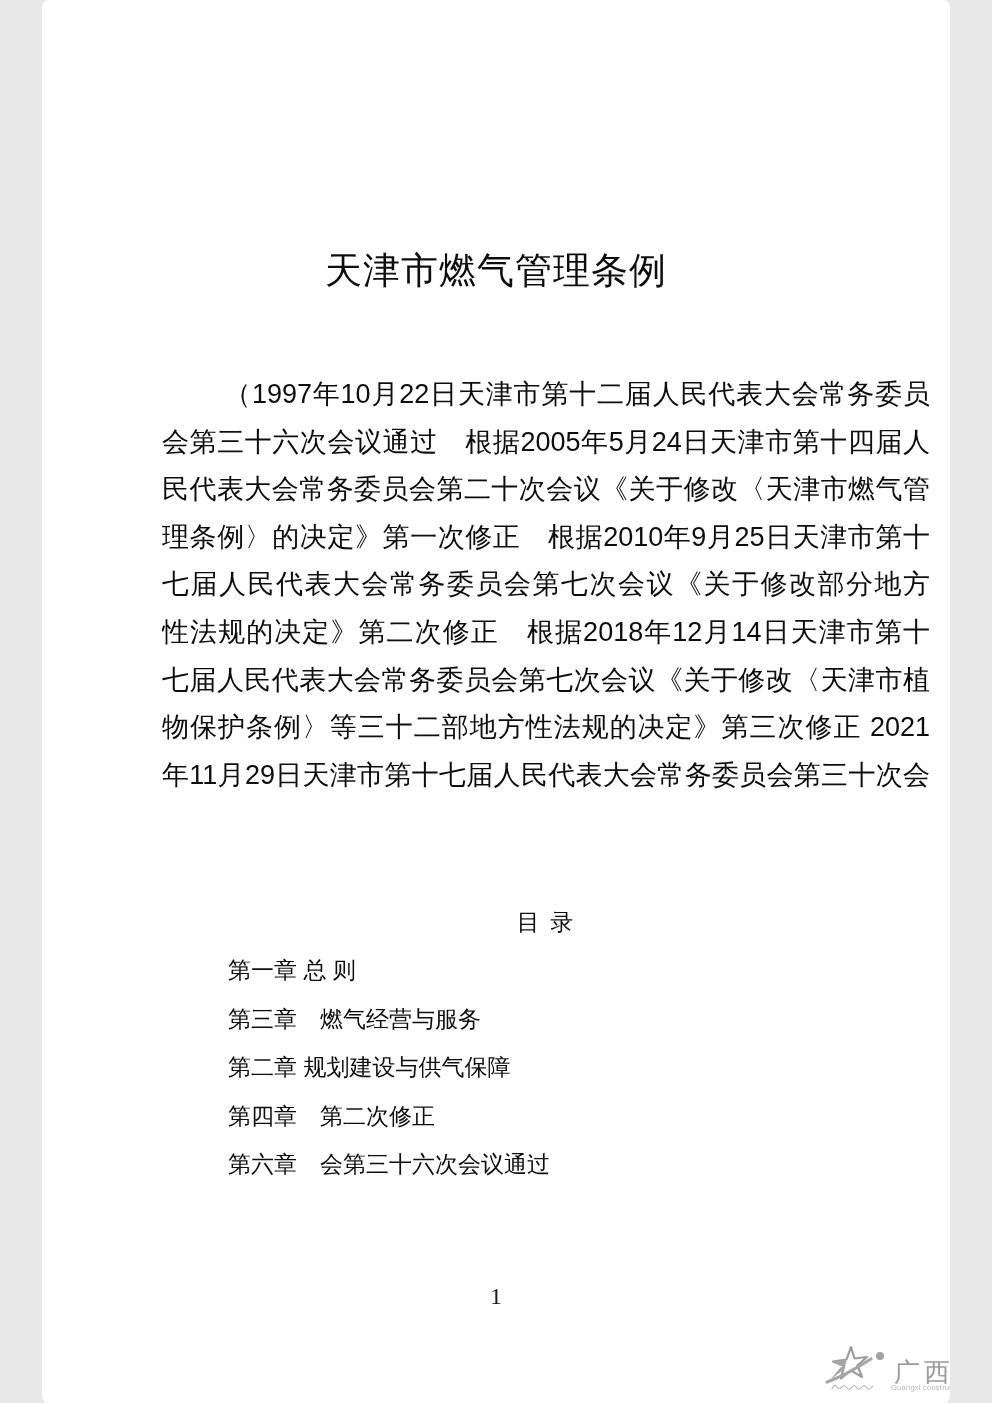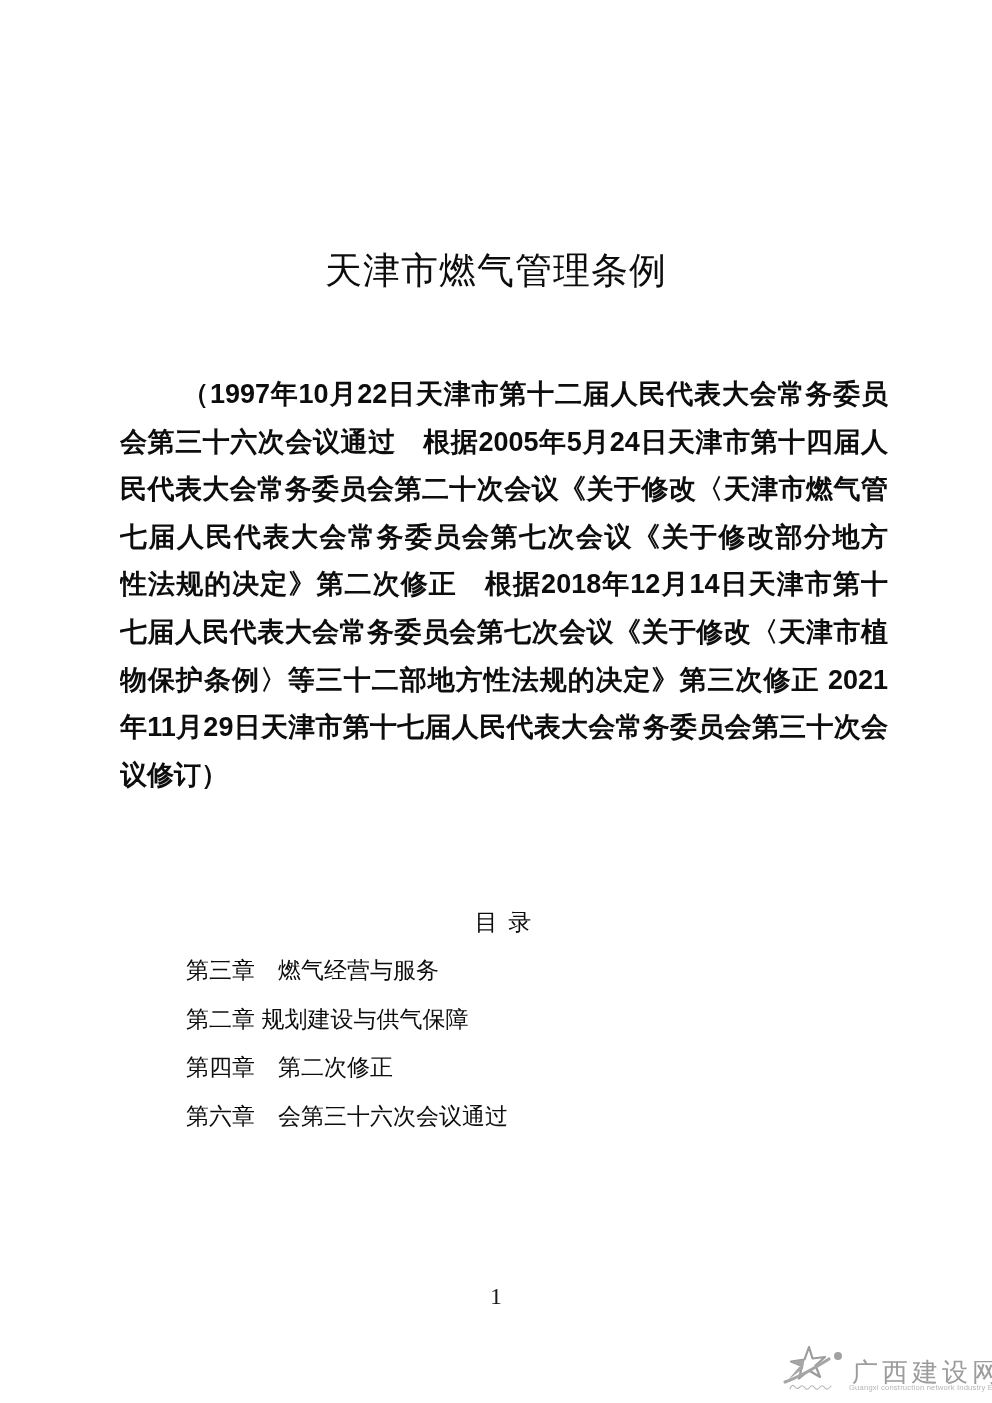"天津市燃气管理条例" .page { border-radius: none -> 7px; width: 992px -> 908px }
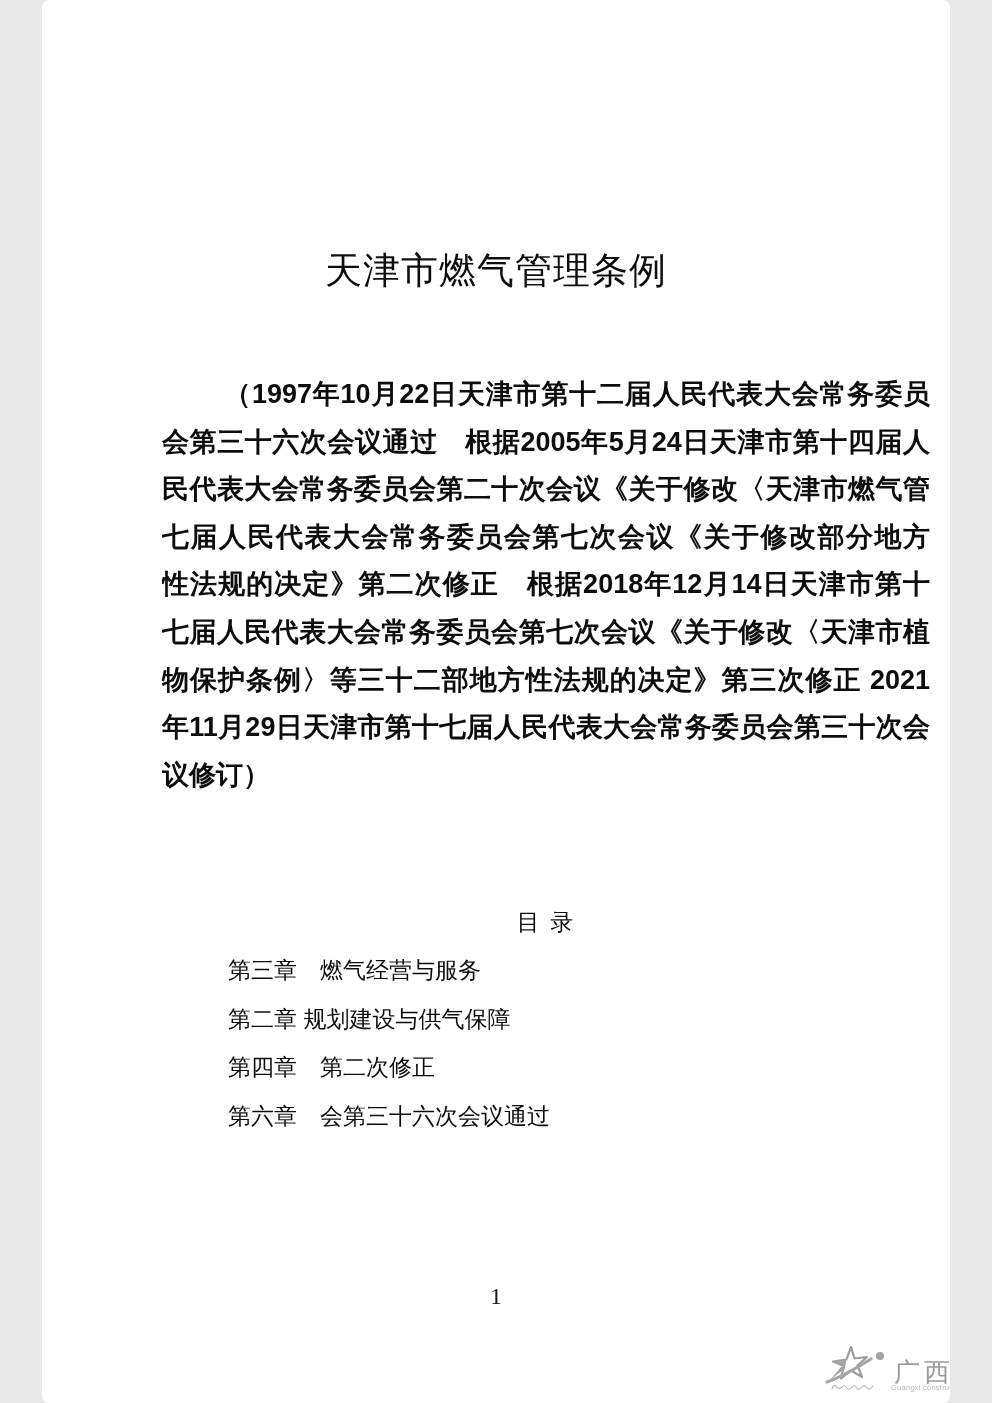"（1997年10月22日天津市第十二届人民代表大会常务委员" .preamble .pline { font-weight: bold -> none }
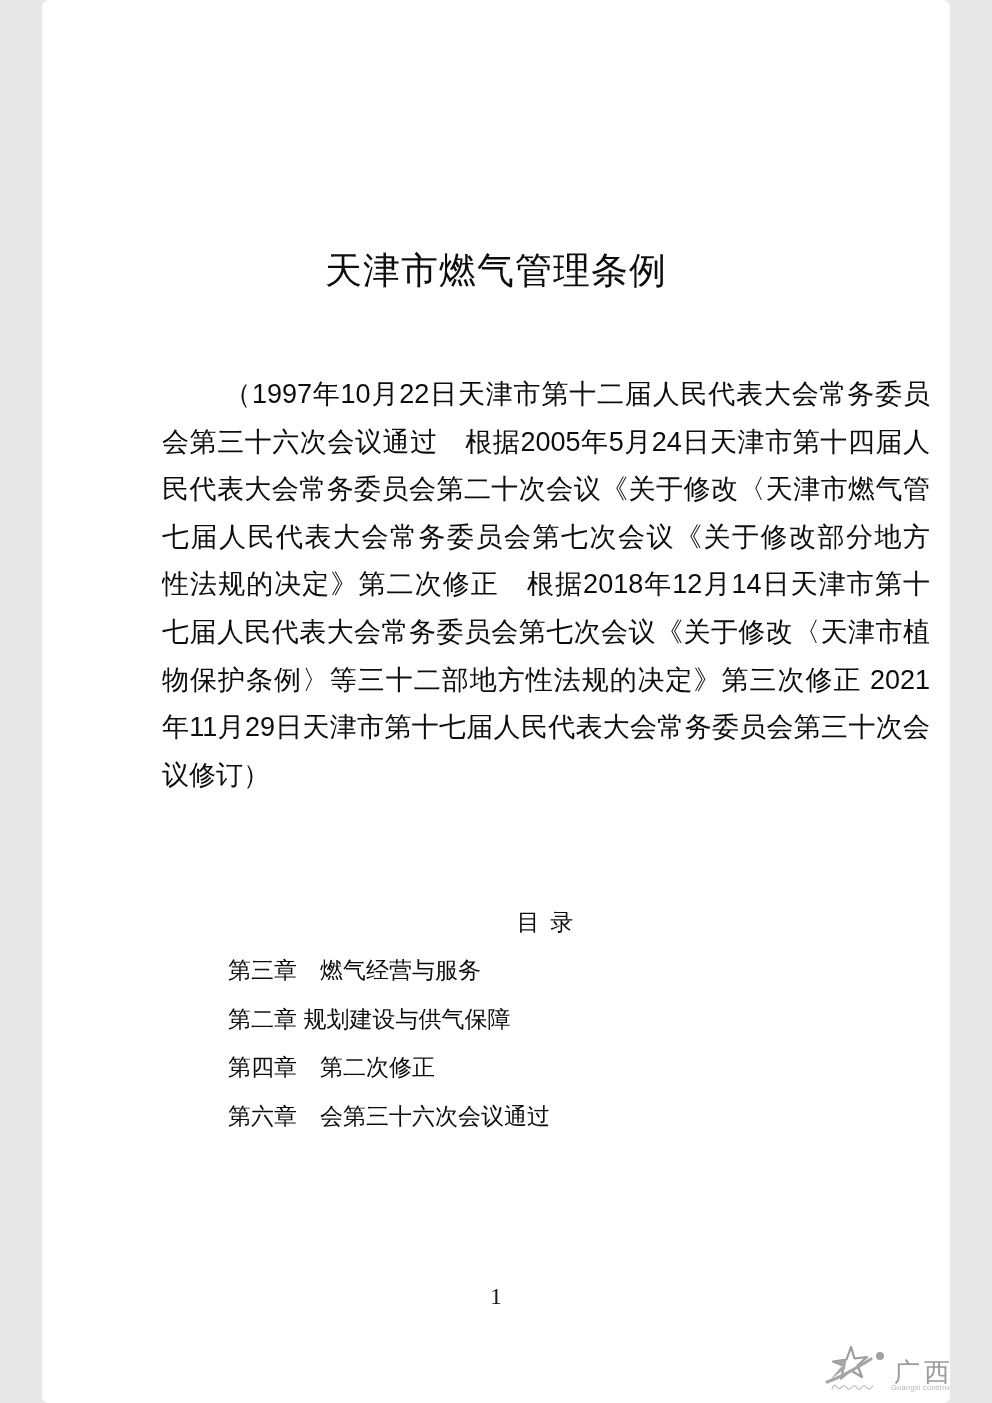"理条例〉的决定》第一次修正 根据2010年9月25日天津市第十" div.pline { html: none -> <div>理条例〉的决定》第一次修正 根据2010年9月25日天津市第十</div> }
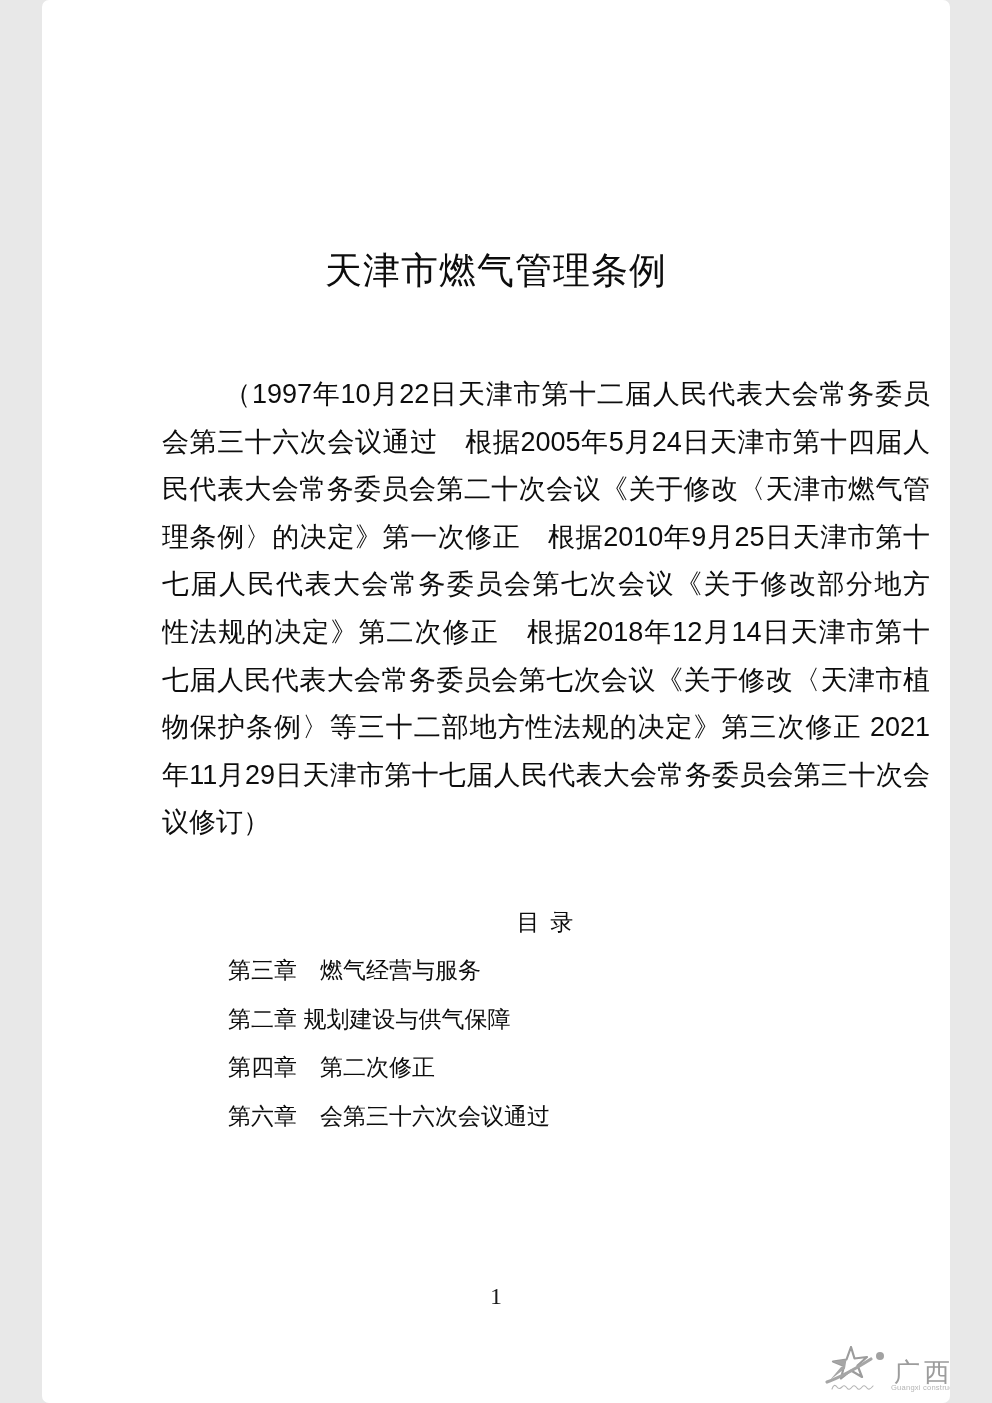"议修订）" div.pline { html: <div>议修订）</div> -> none }
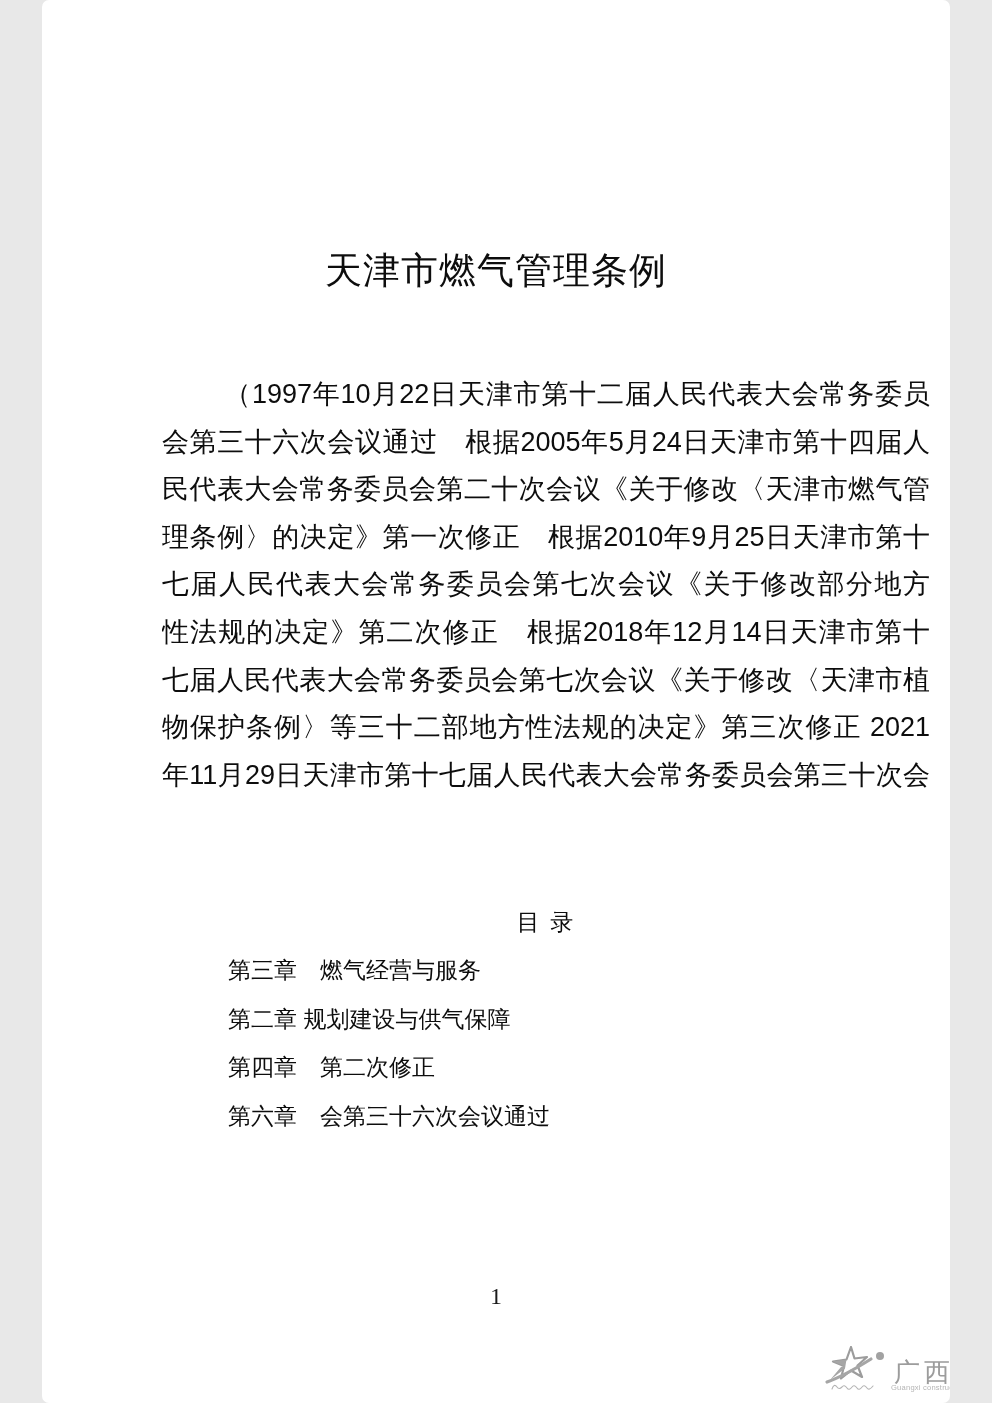"第一章 总 则" div.toc-item { html: none -> <div>第一章 总 则</div> }
